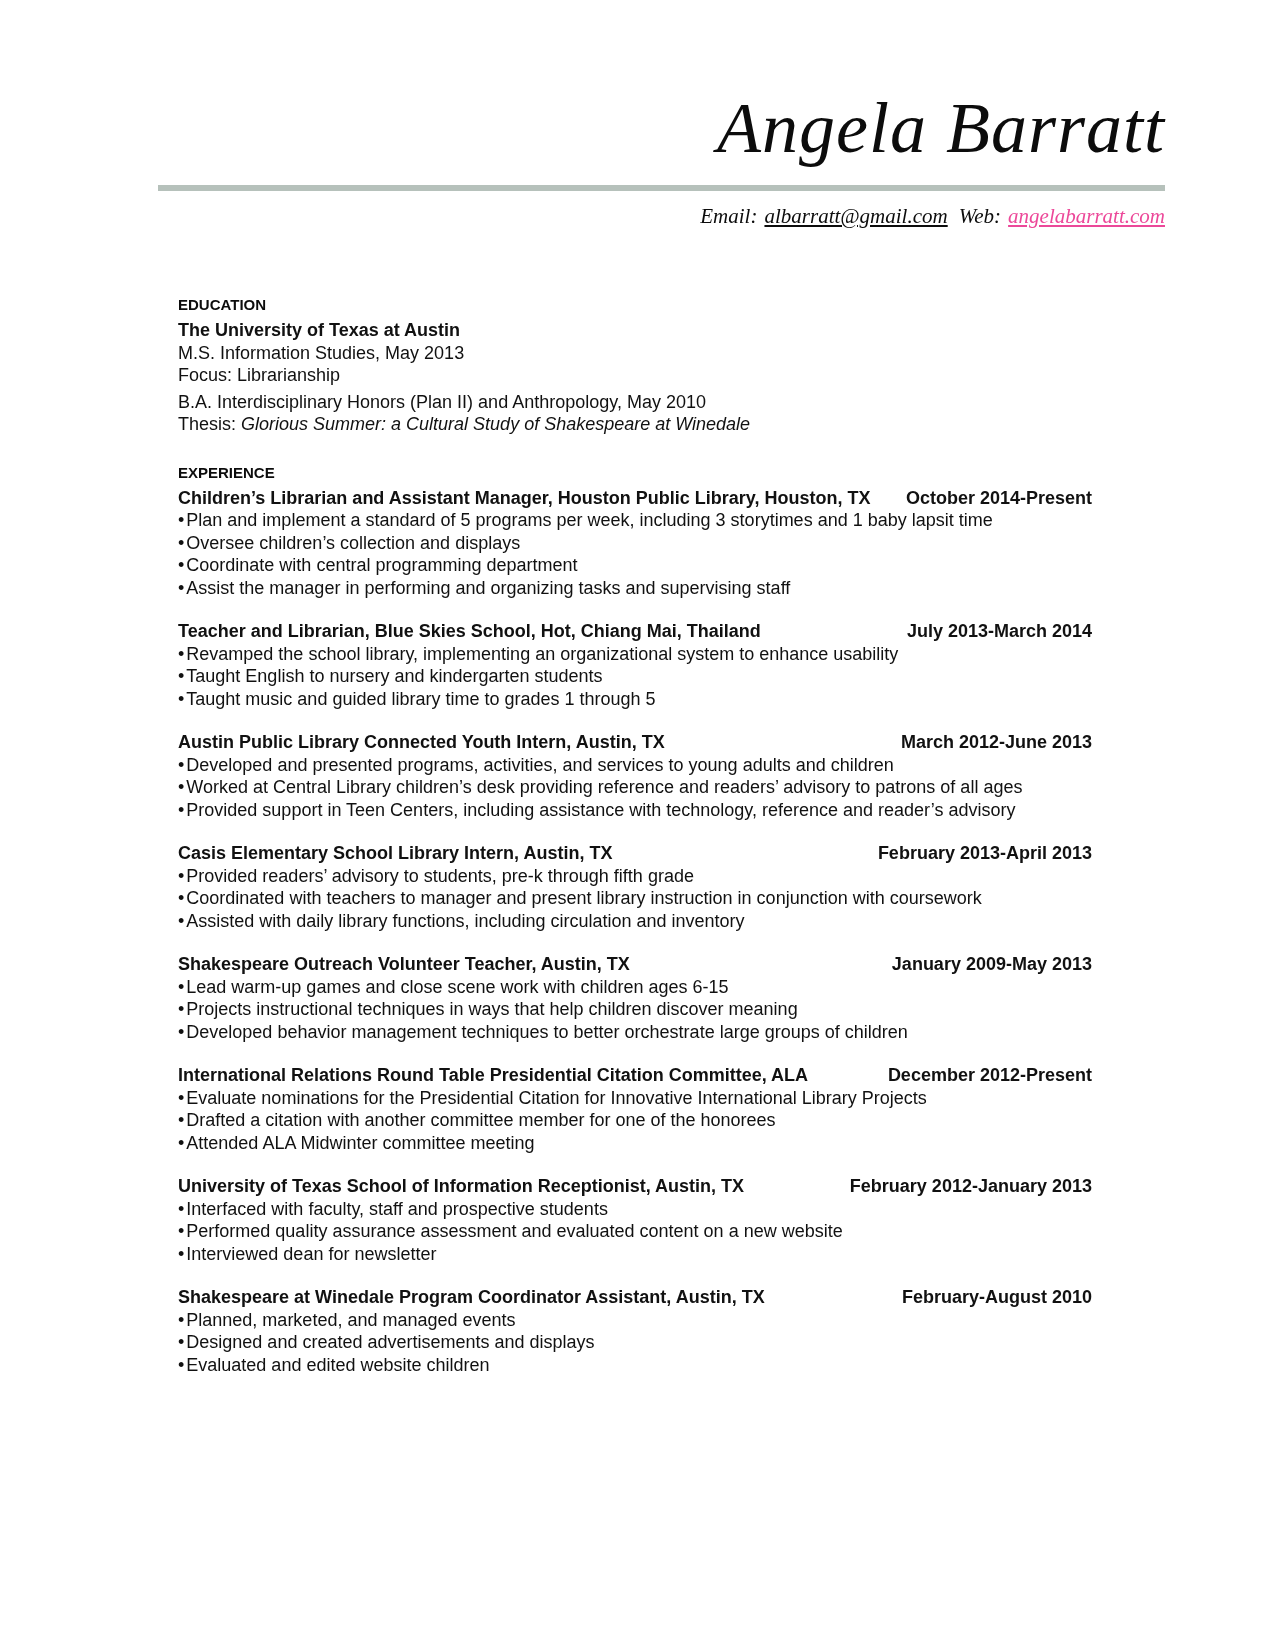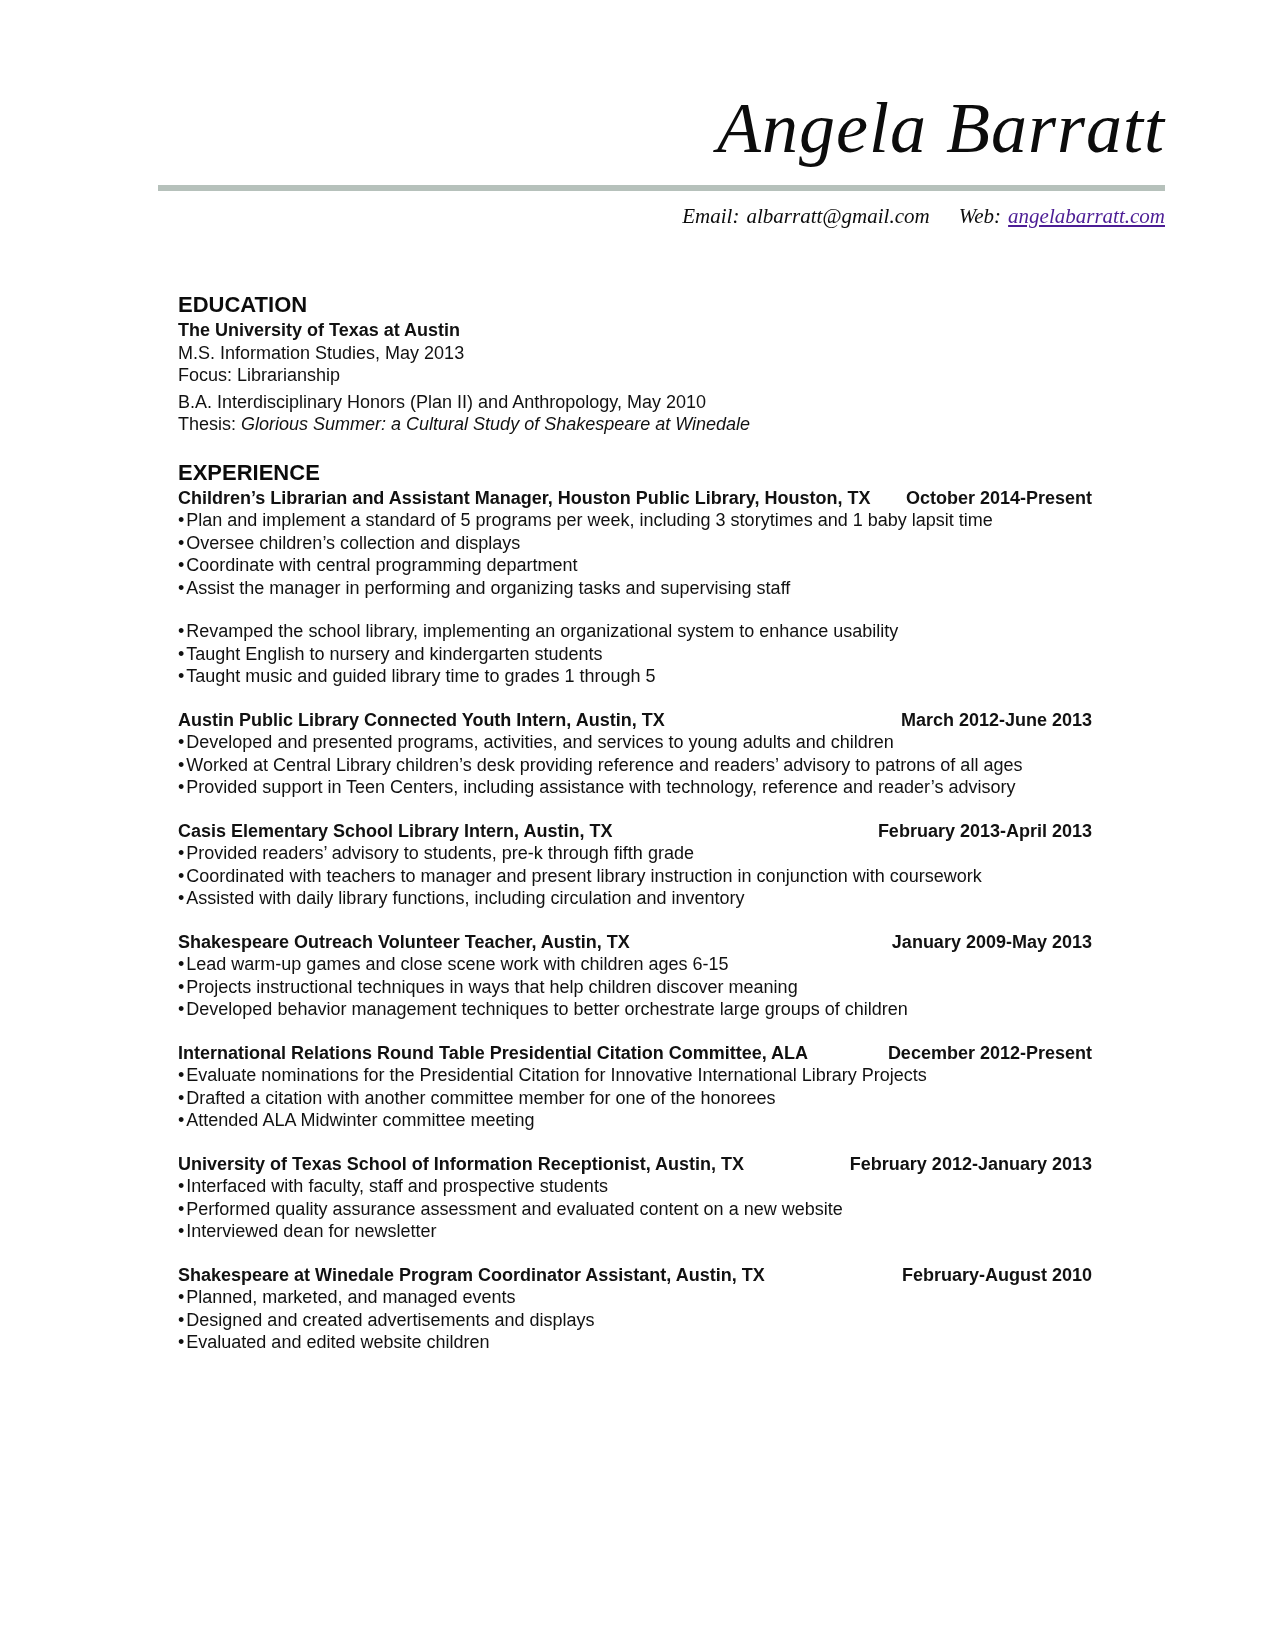"albarratt@gmail.com" .contact .val { margin-right: 29px -> 11px; text-decoration: none -> underline }
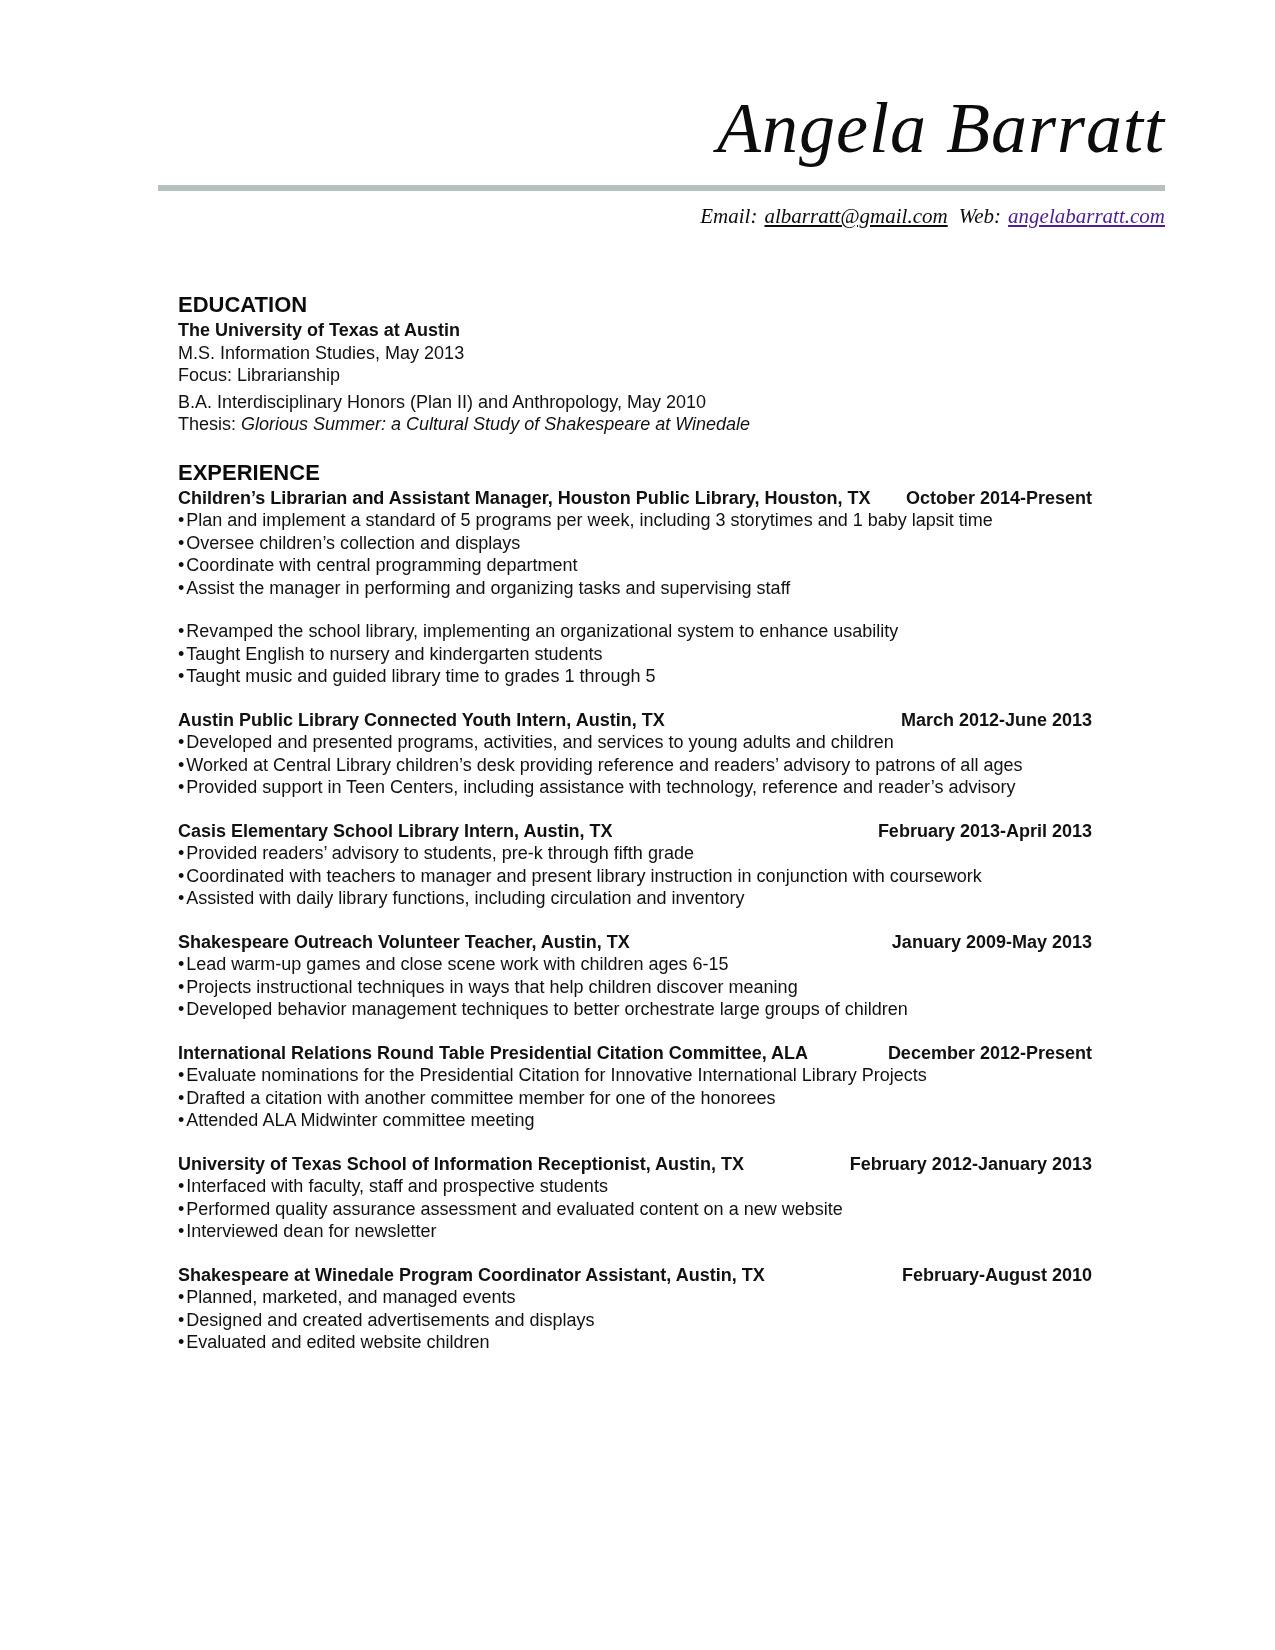"angelabarratt.com" a.weblink { color: #4c1d95 -> #ec4899 }
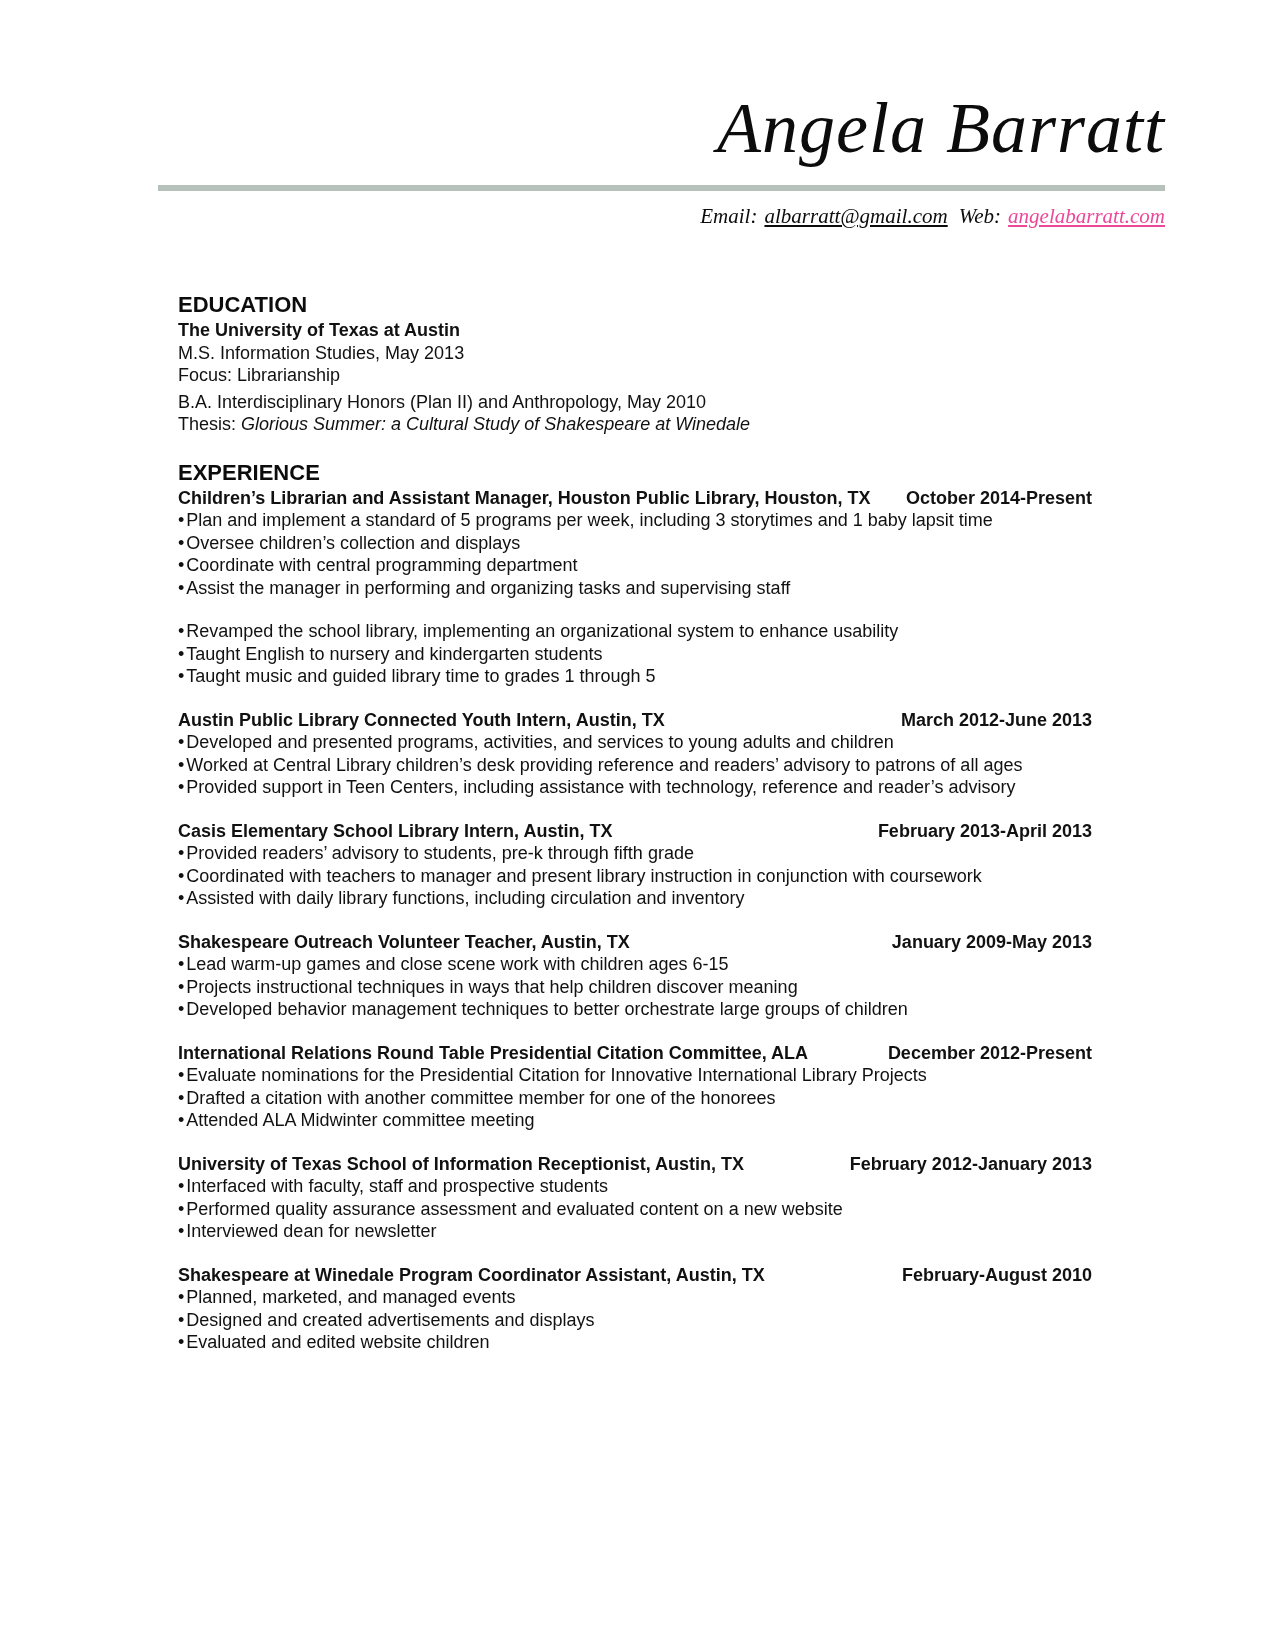"EDUCATION" .section-heading { font-size: 22px -> 15px }
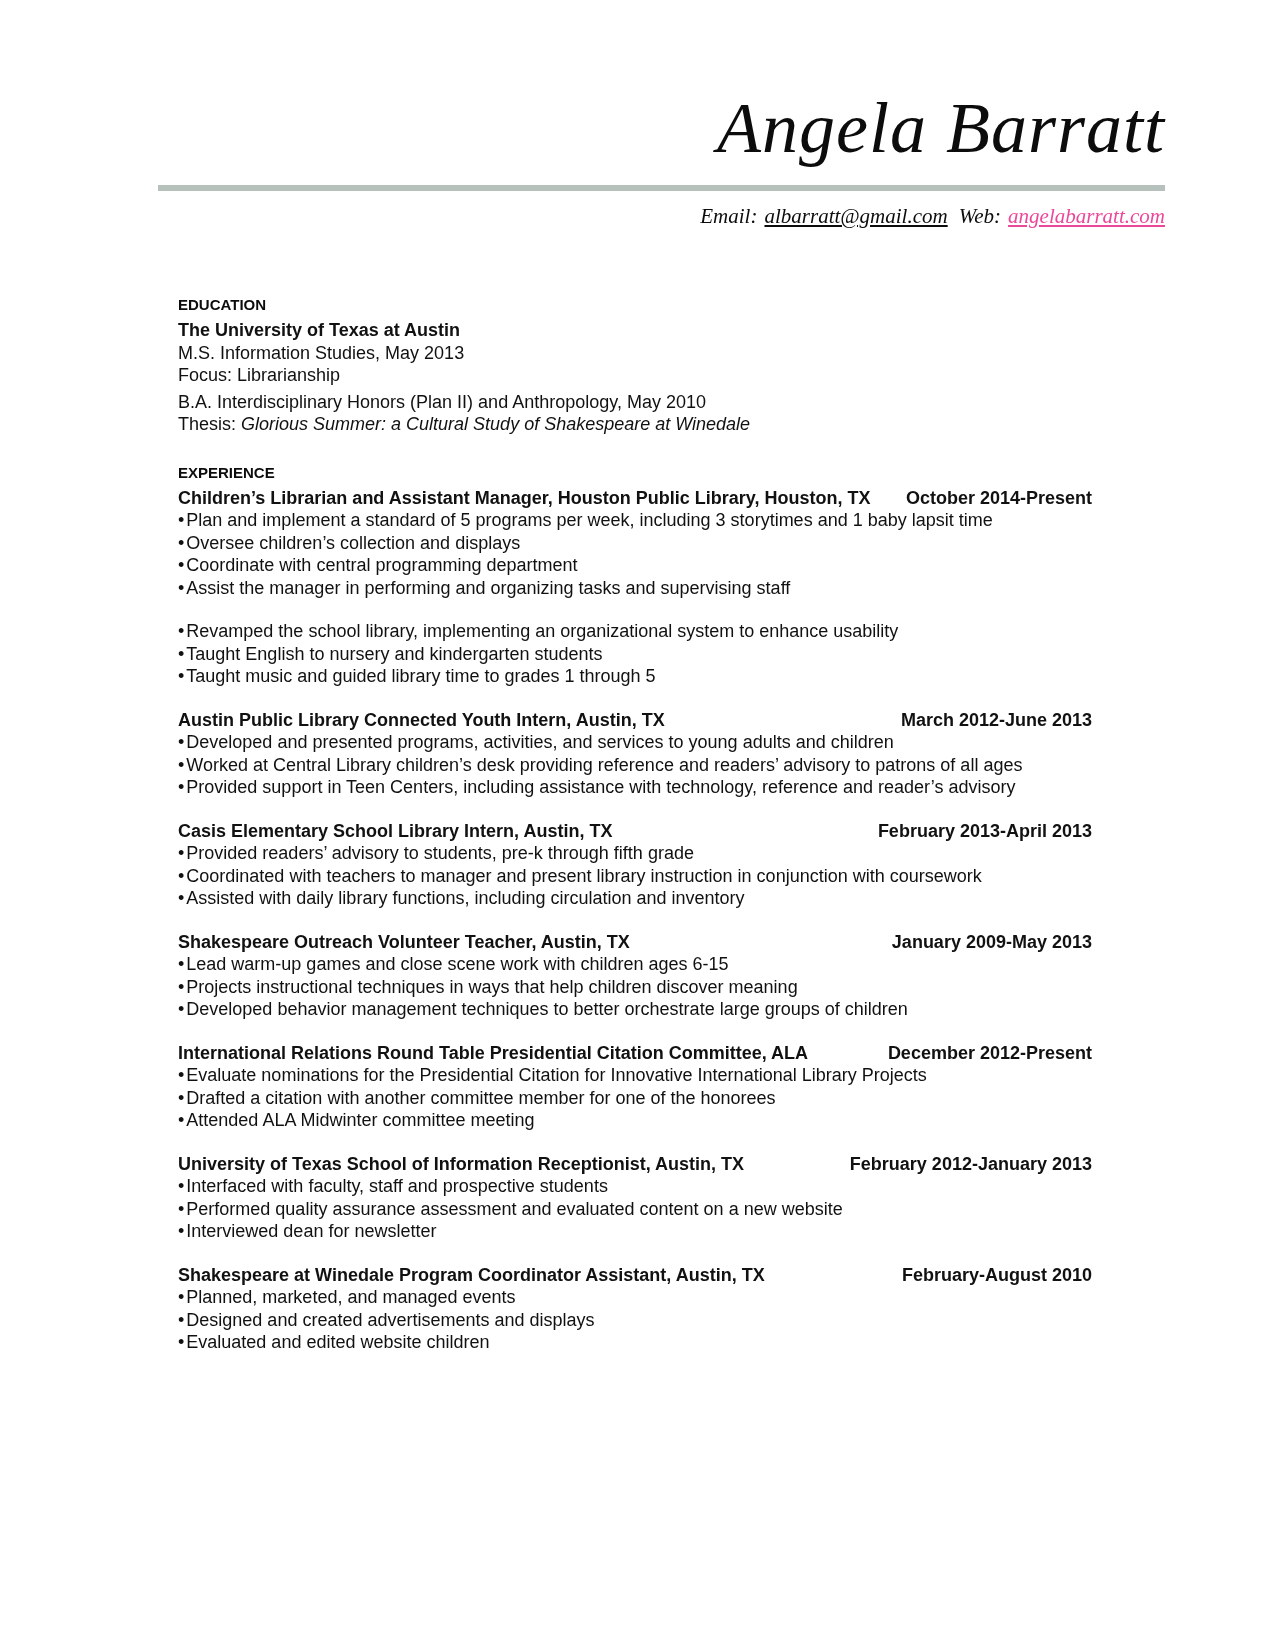"Teacher and Librarian, Blue Skies" div.job-head { html: none -> <div> <span>Teacher and Librarian, Blue Skies School, Hot, Chiang Mai, Thailand</span> <span>July 2013-March 2014</span> </div> }
